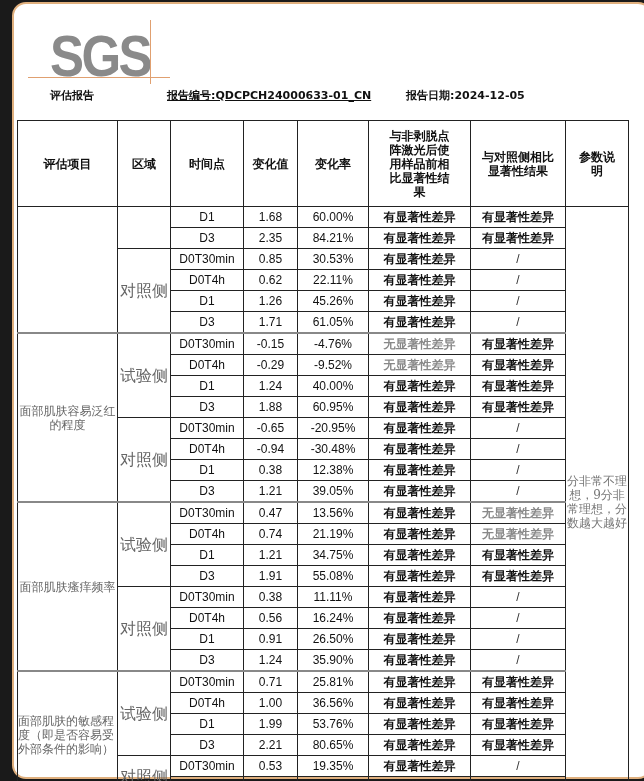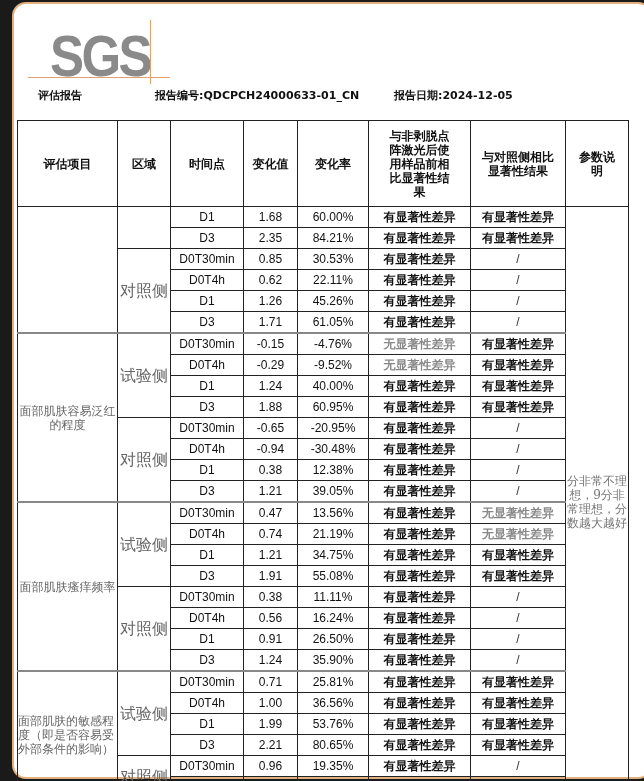"评估报告" .meta { margin-left: none -> 12px }
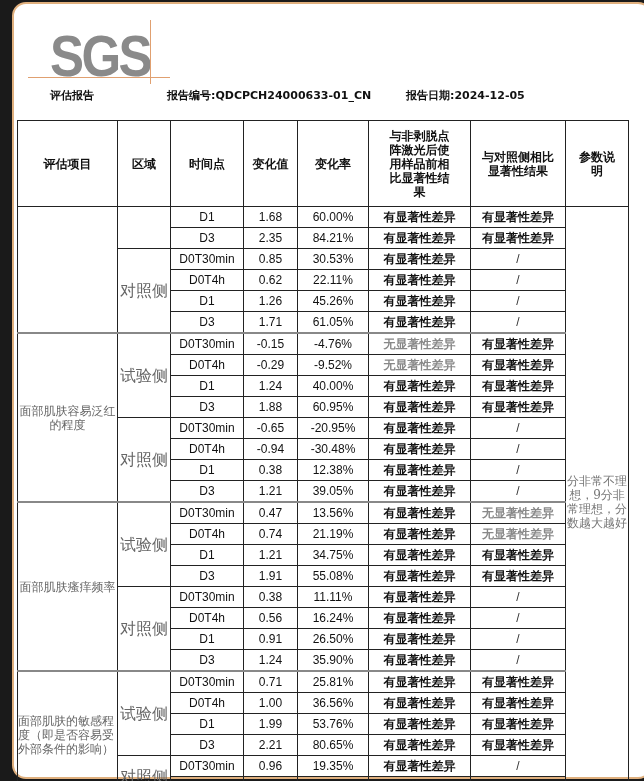"报告编号:QDCPCH24000633-01_CN" .meta.m2 { text-decoration: none -> underline }
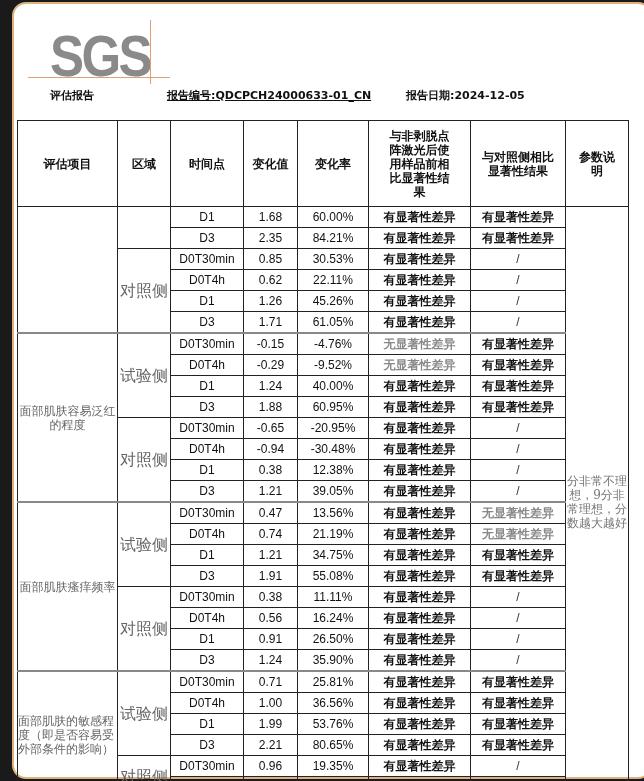"0.96" td.num { text: 0.96 -> 0.53 }
